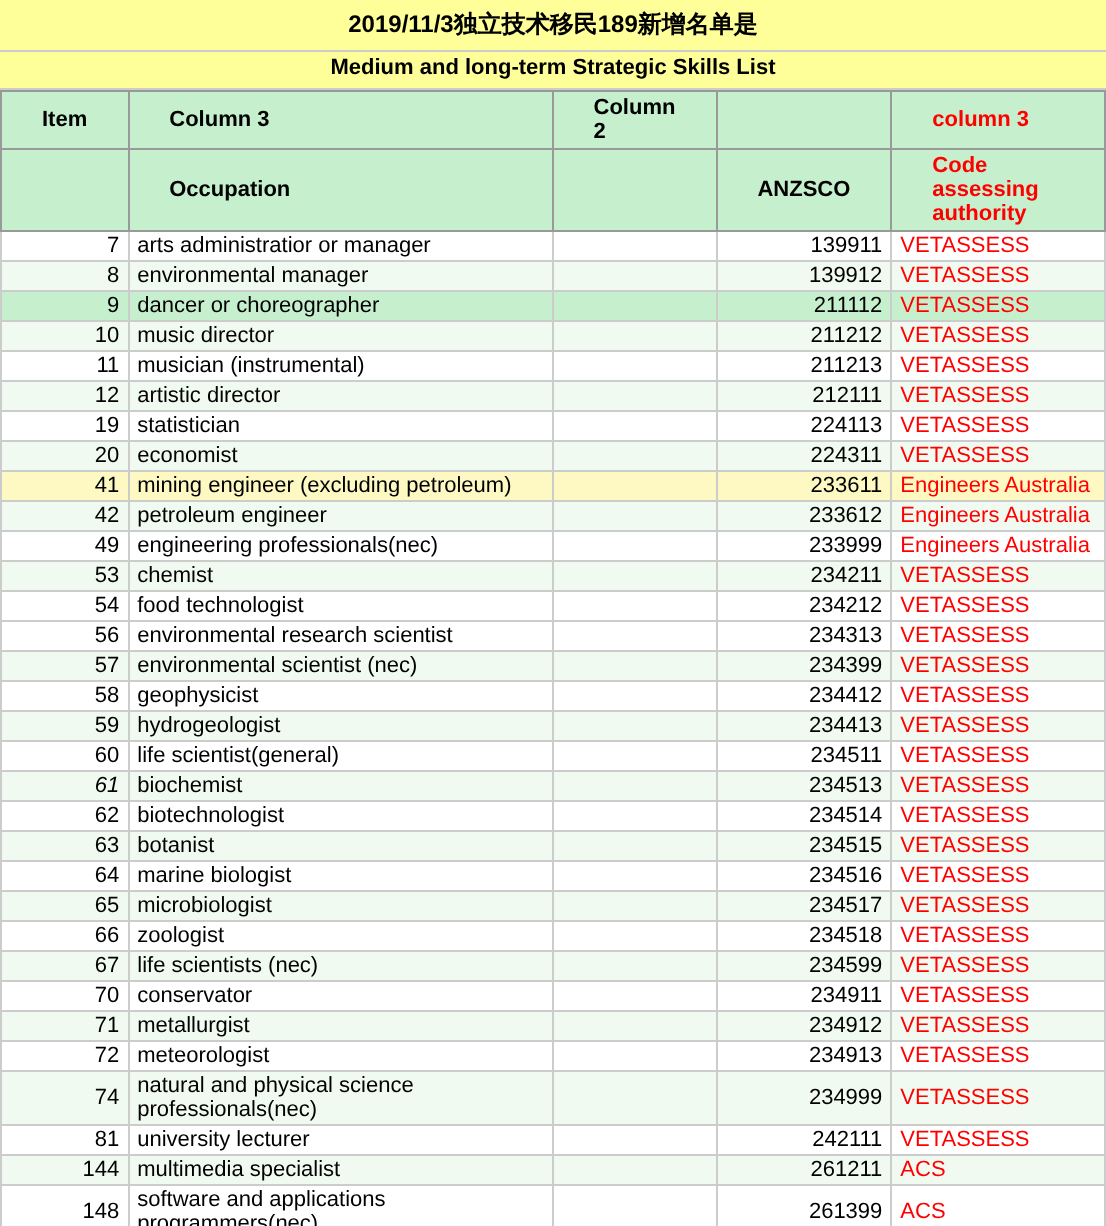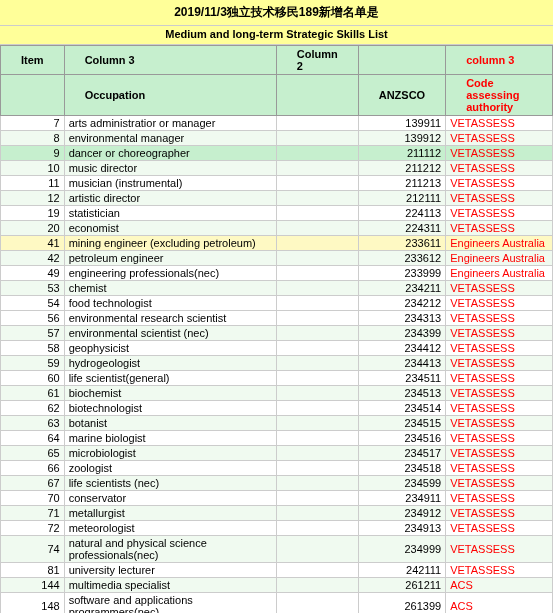"61" td.col-item { font-style: none -> italic }
